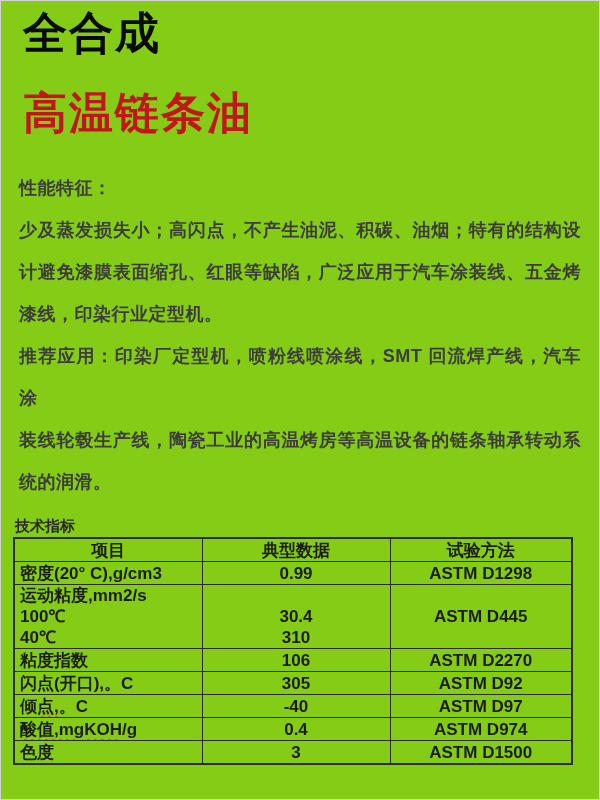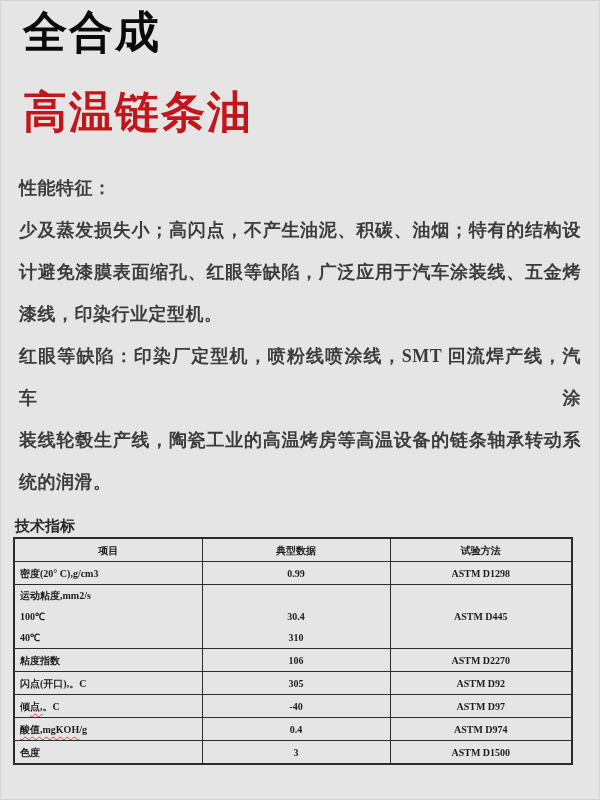"全合成" .page { background: #e5e5e5 -> #84cc16; font-family: Liberation Serif, serif -> Liberation Sans, sans-serif }
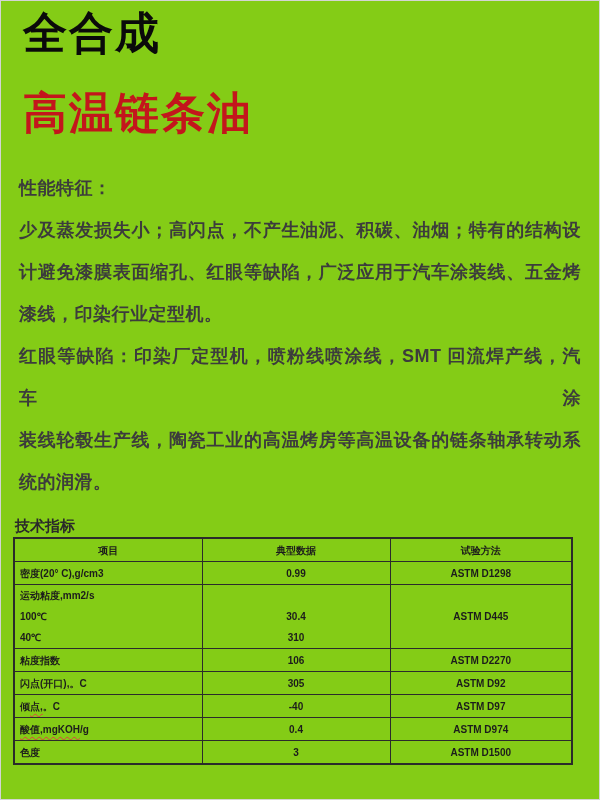"红眼等缺陷：印染厂定型机，喷粉线喷涂线，SMT 回流焊产线，汽车涂" div.bline { text: 红眼等缺陷 -> 推荐应用 }
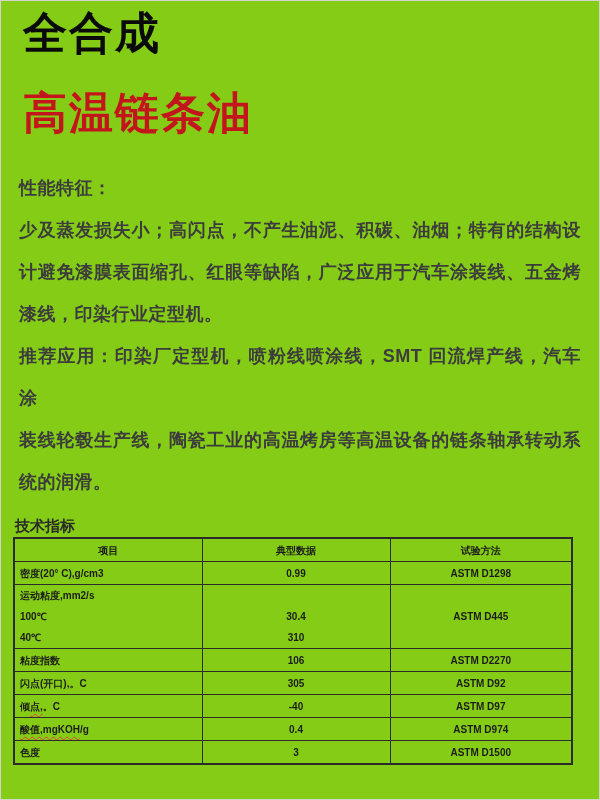"项目" table.spec th, table.spec td { font-size: 10px -> 17px }
